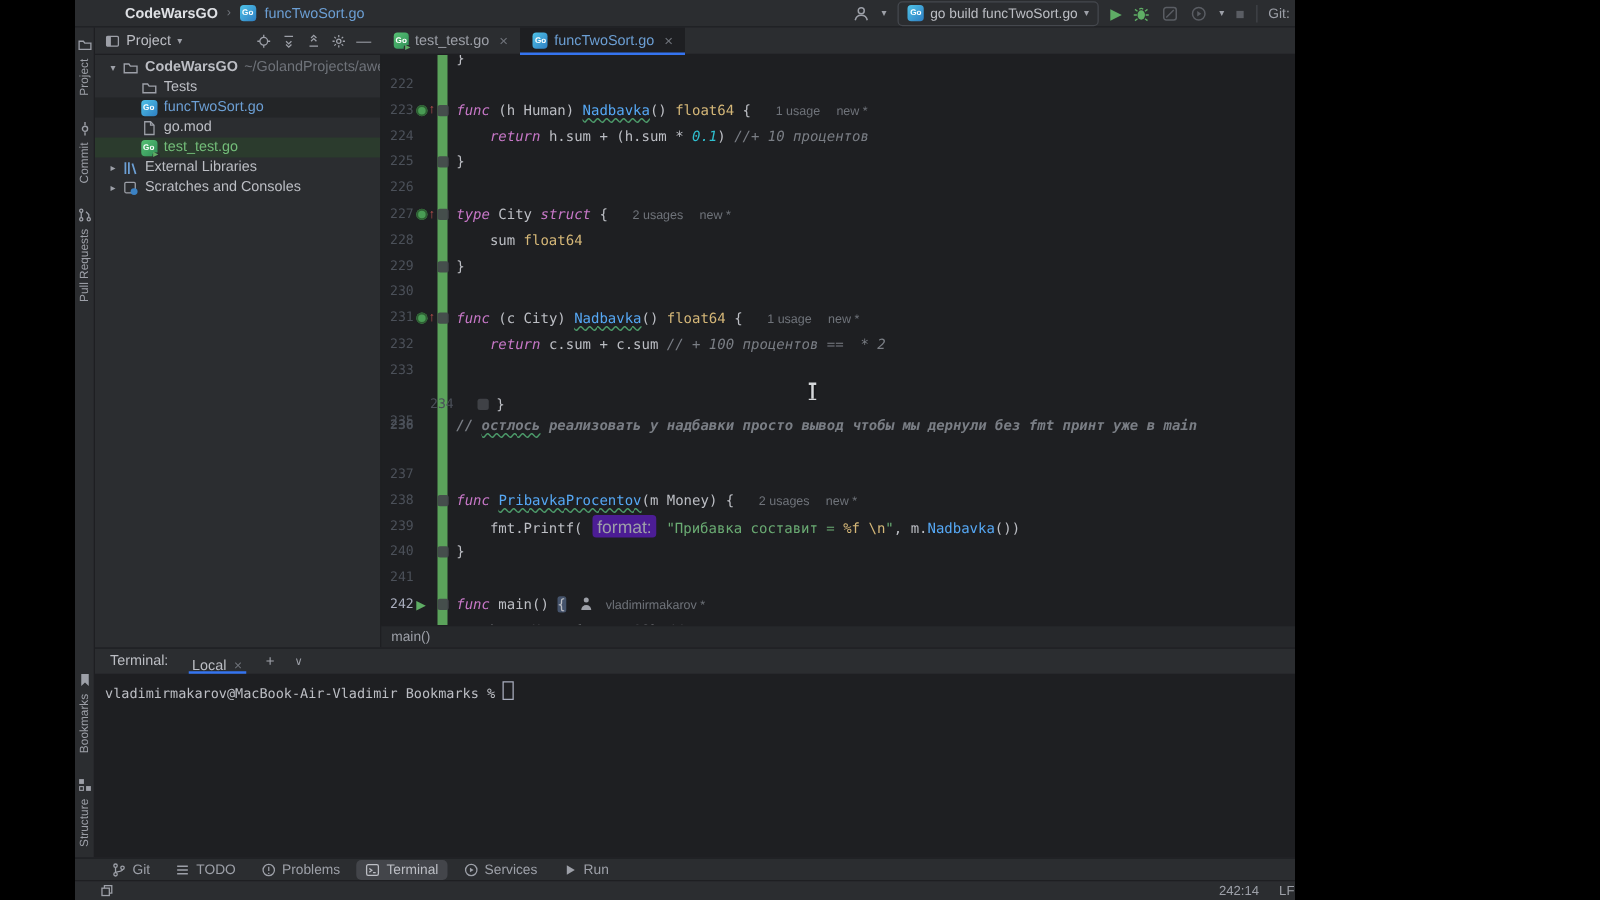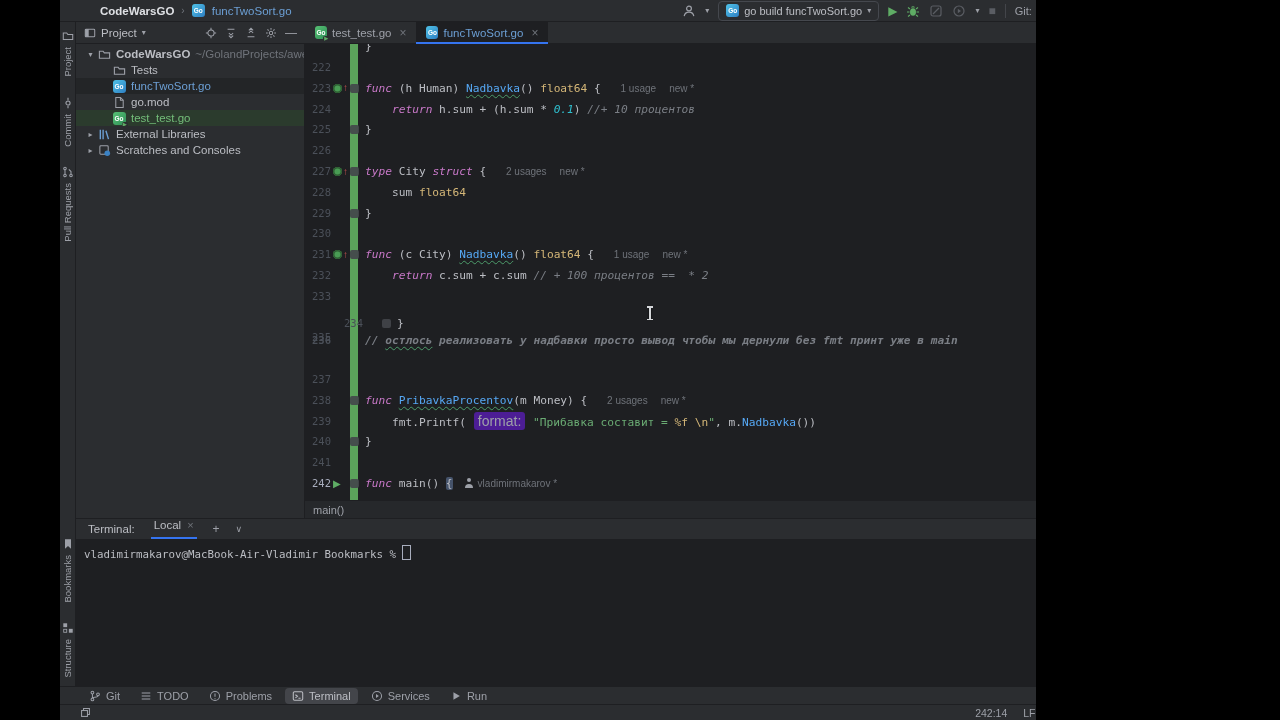"vladimirmakarov *" .sg-author { margin-left: 4px -> 11px }
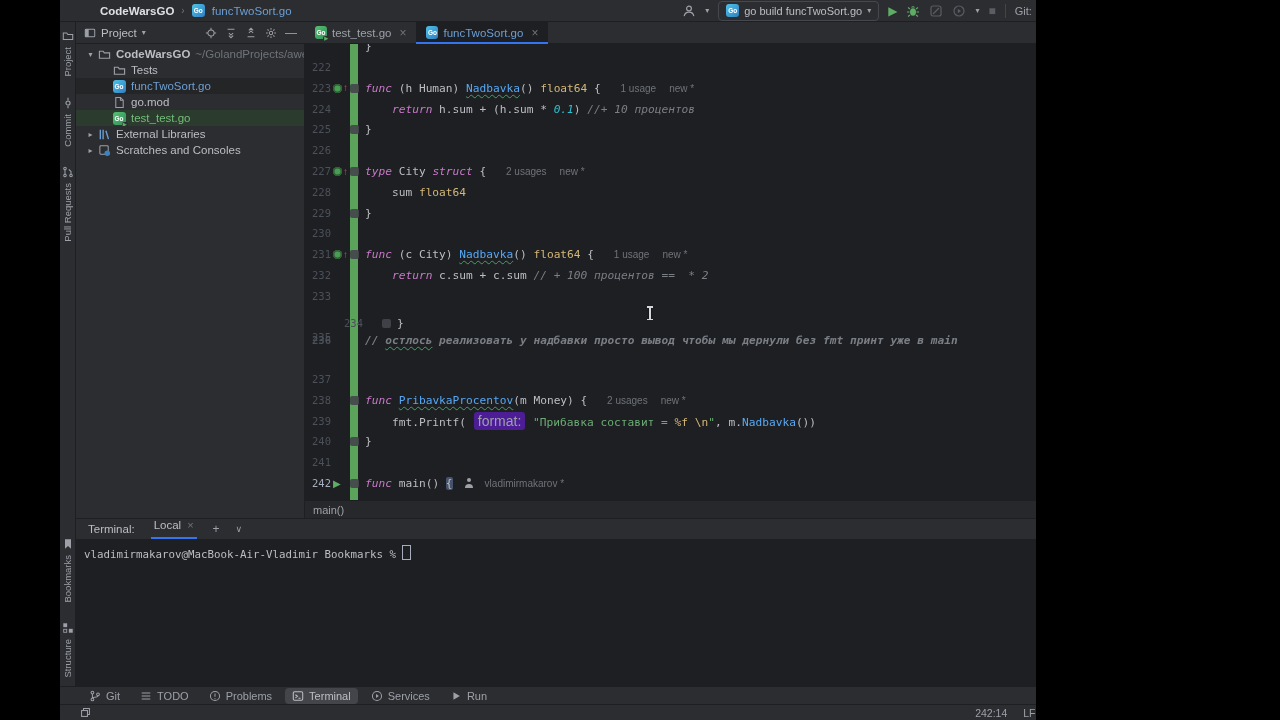"Local" .th-tab { align-items: flex-start -> flex-end }
